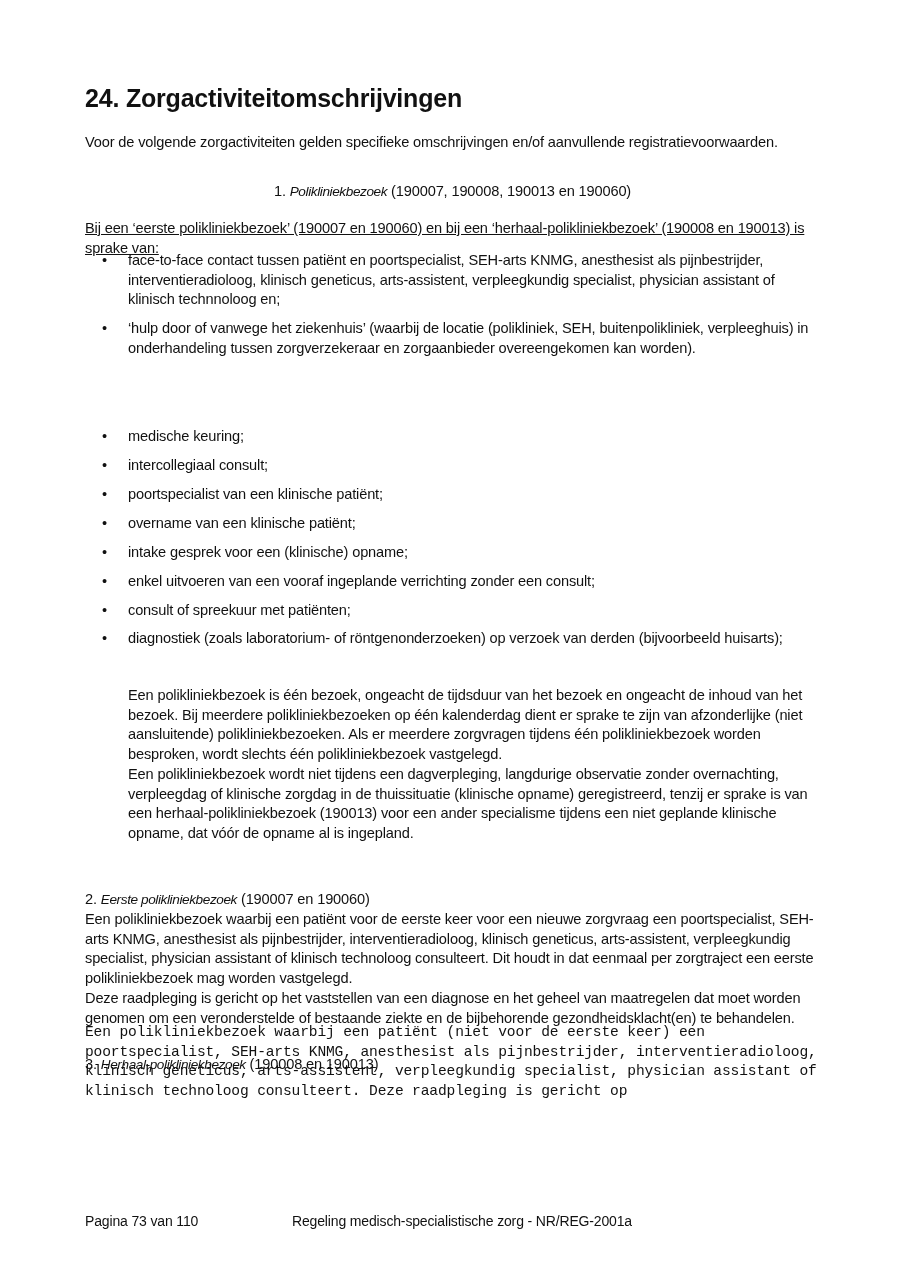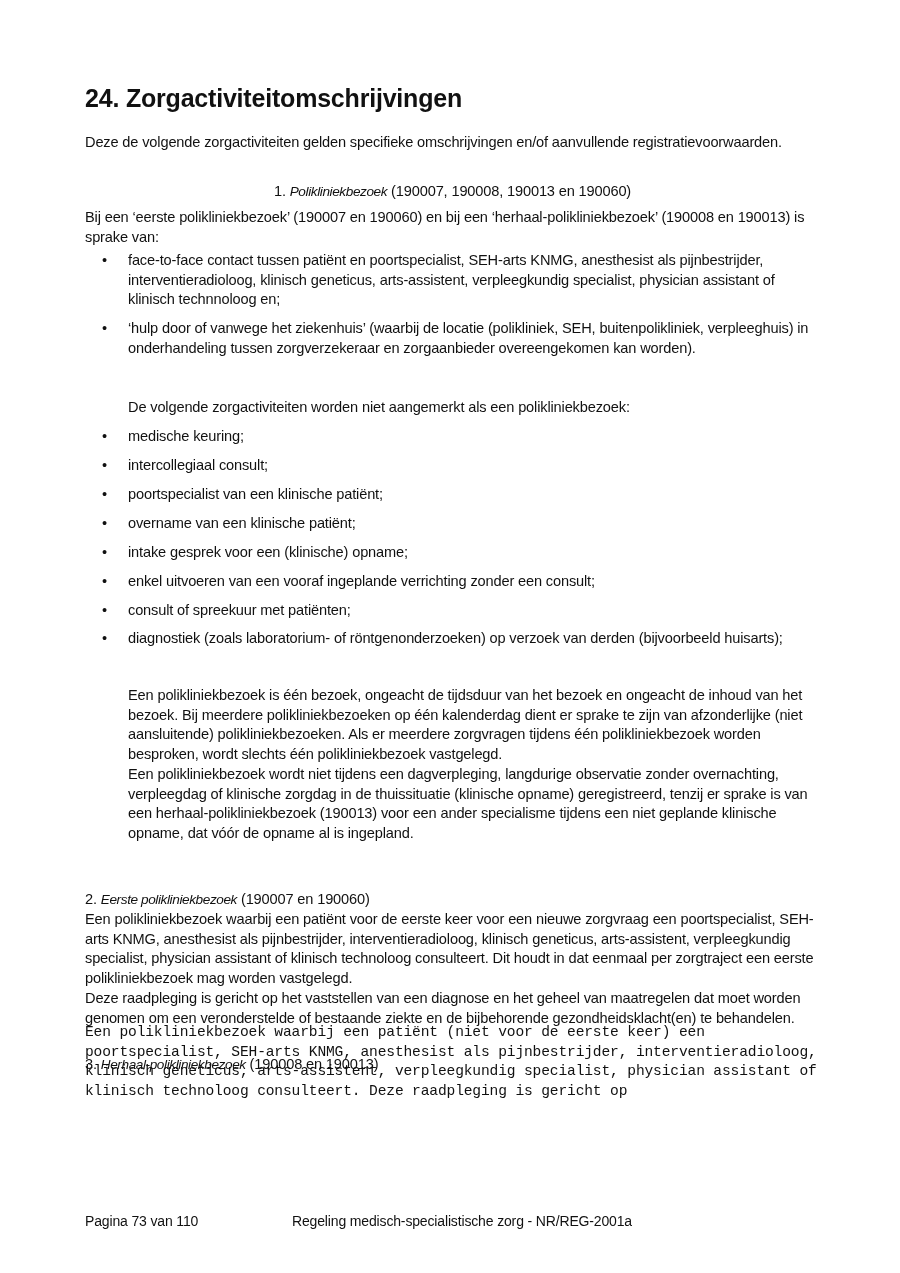"Deze de volgende zorgactiviteiten gelden" p.para { text: Deze -> Voor }
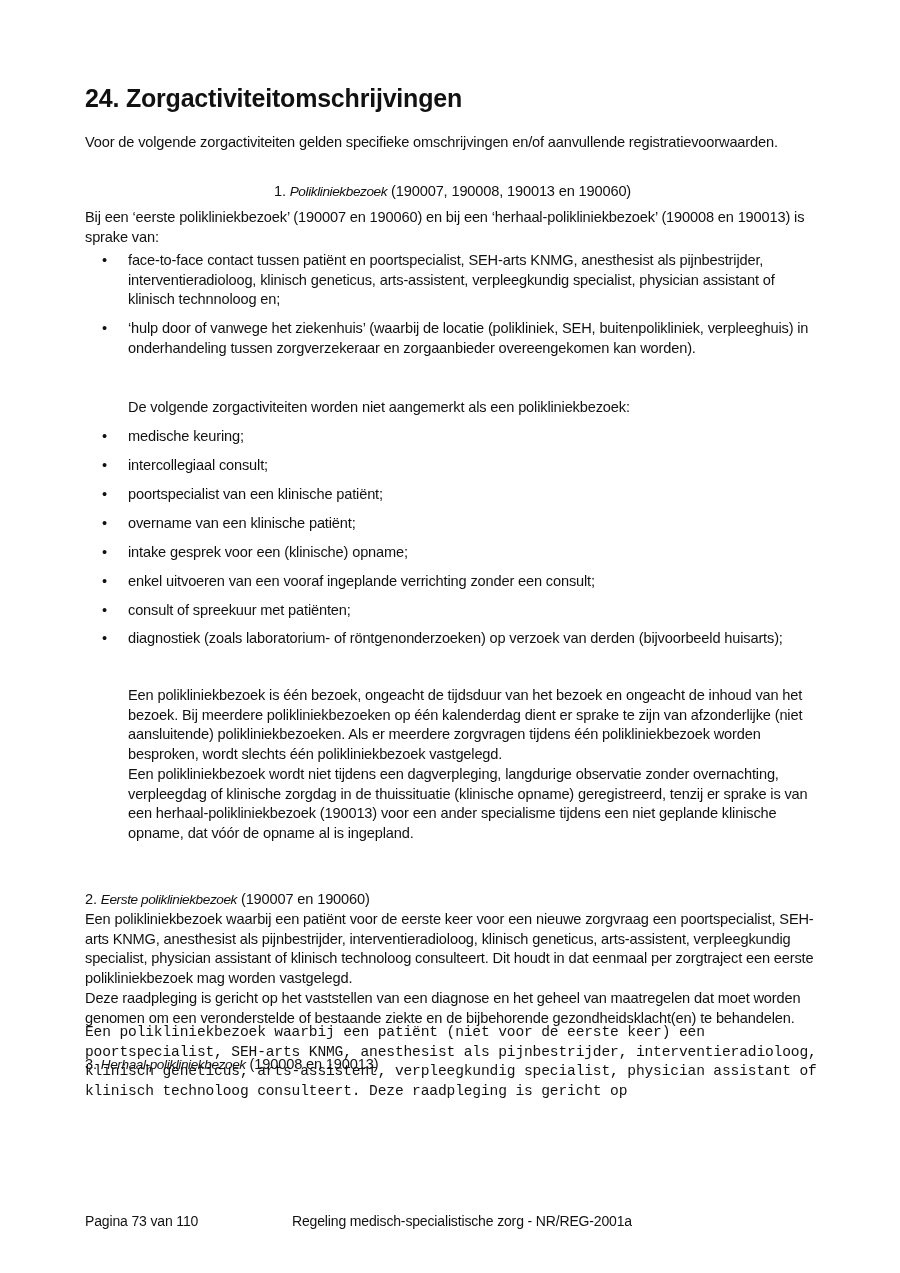"Bij een ‘eerste polikliniekbezoek’" p.para { text-decoration: none -> underline; top: 208px -> 219px }
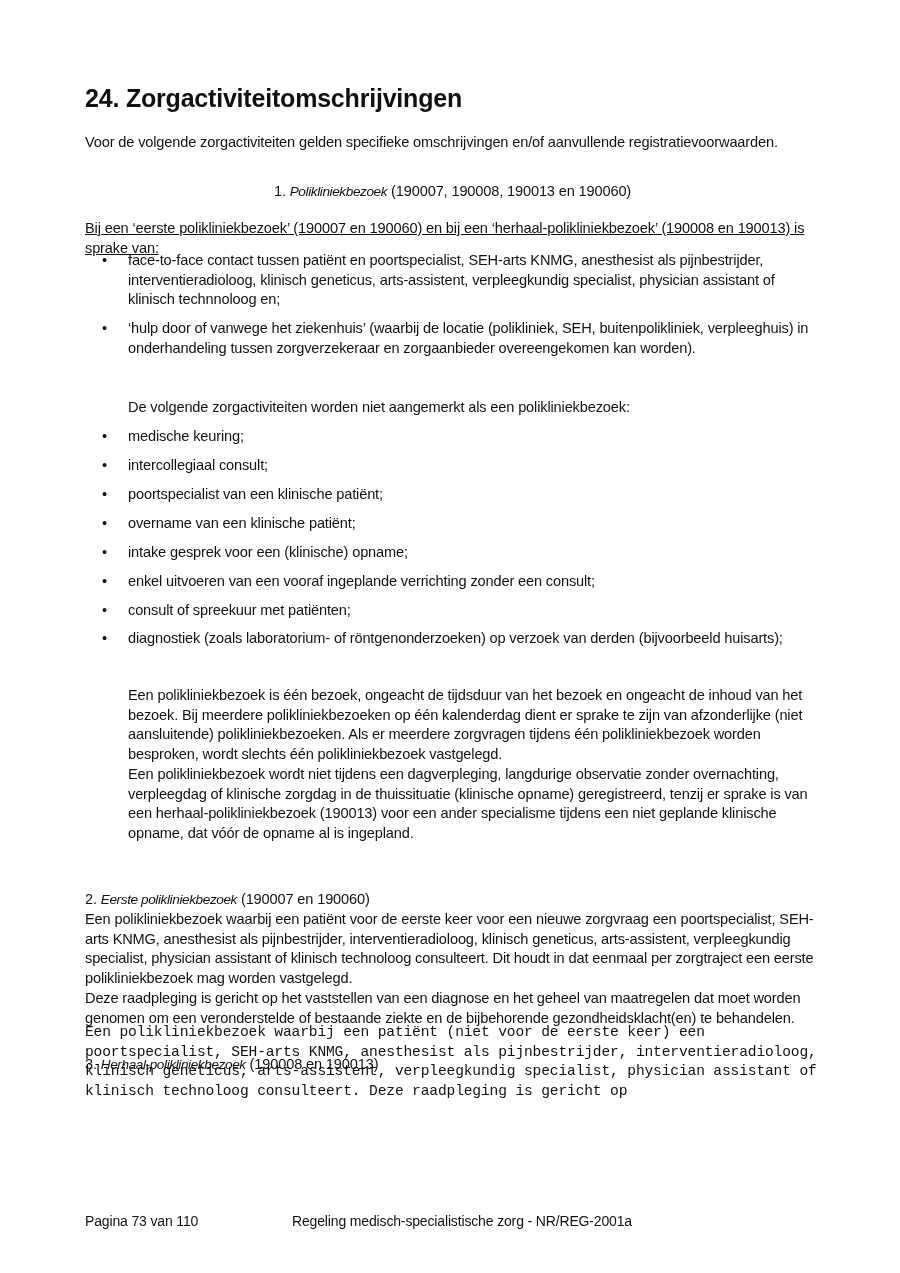"De volgende zorgactiviteiten worden niet" p.para { html: <p>De volgende zorgactiviteiten worden niet aangemerkt als een polikliniekbezoek:</p> -> none }
